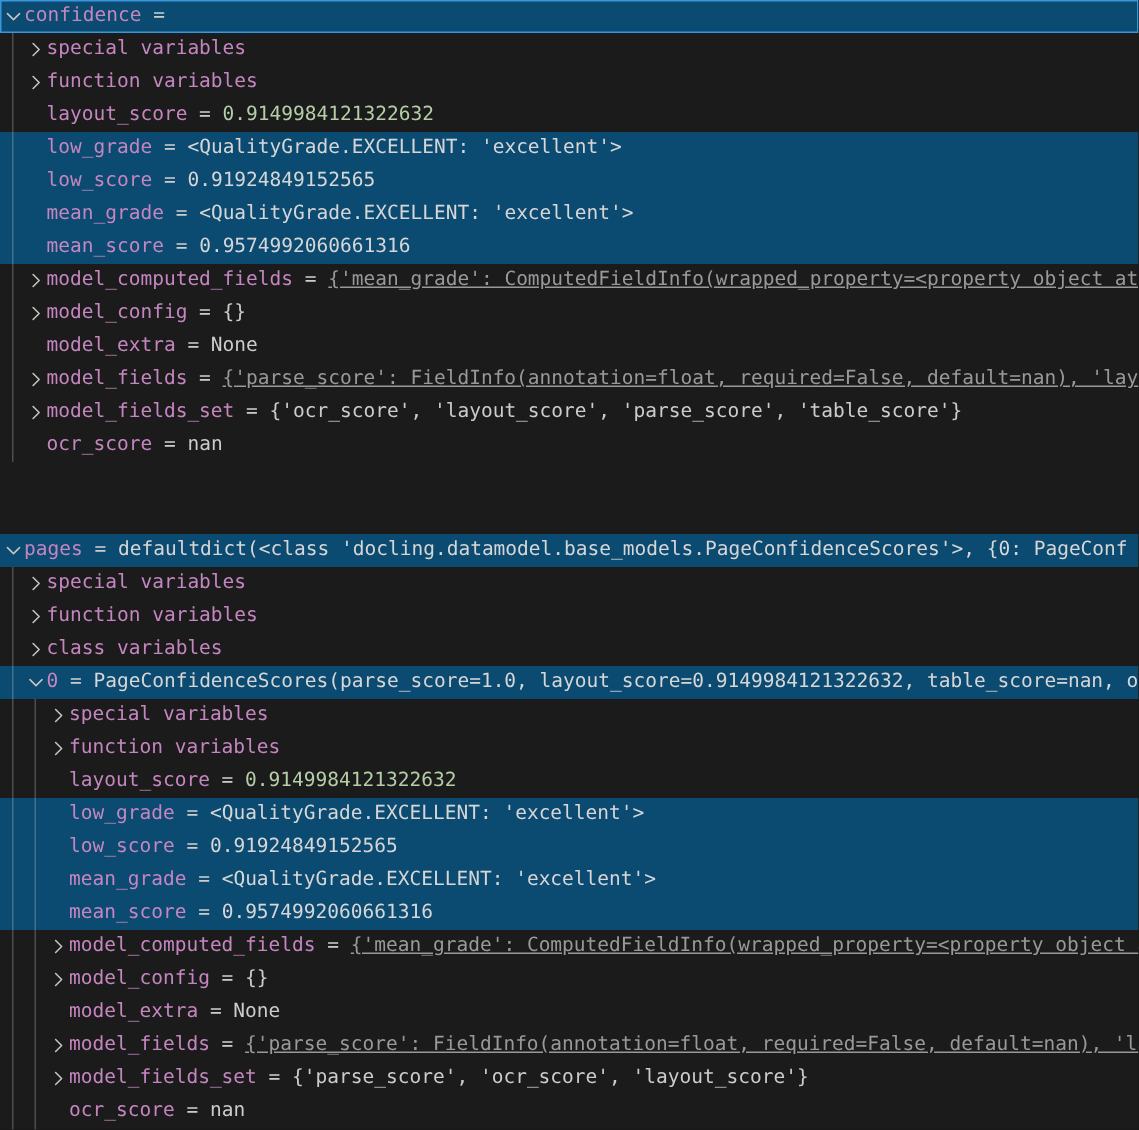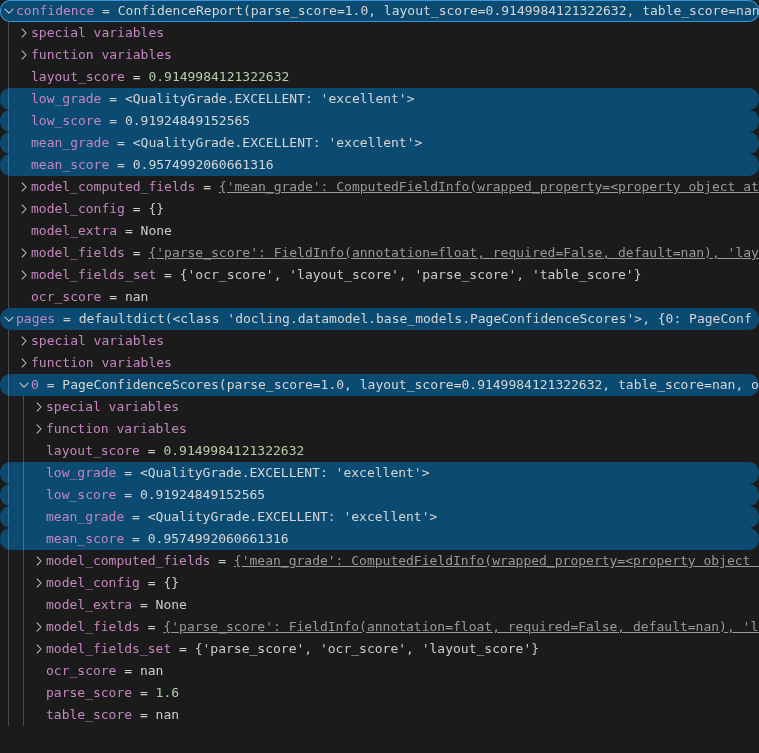"confidence" .row.hl { border-radius: 10px -> none }
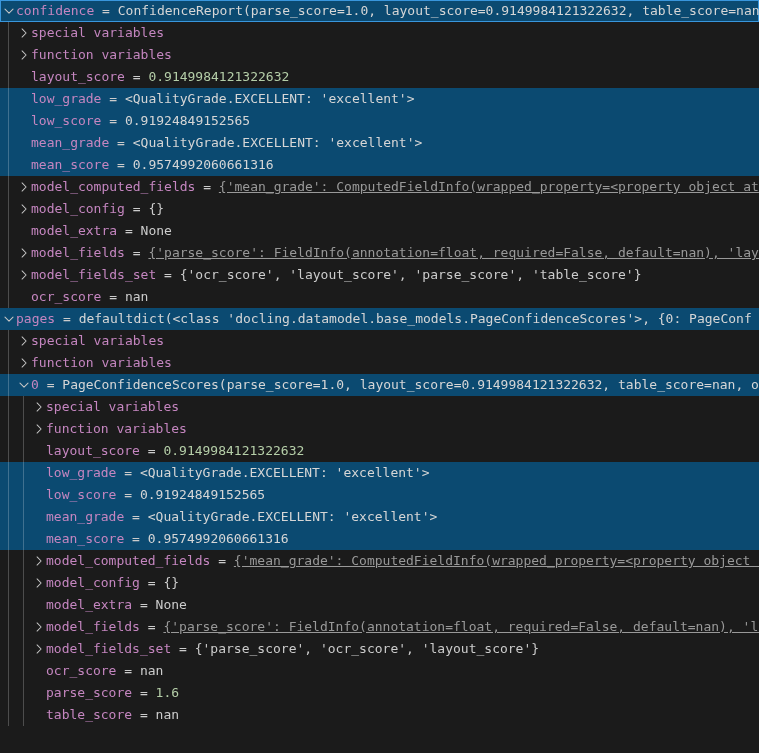"ConfidenceReport(parse_score=1.0," span.value { html: <span>ConfidenceReport(parse_score=1.0, layout_score=0.9149984121322632, table_score=nan</span> -> none }
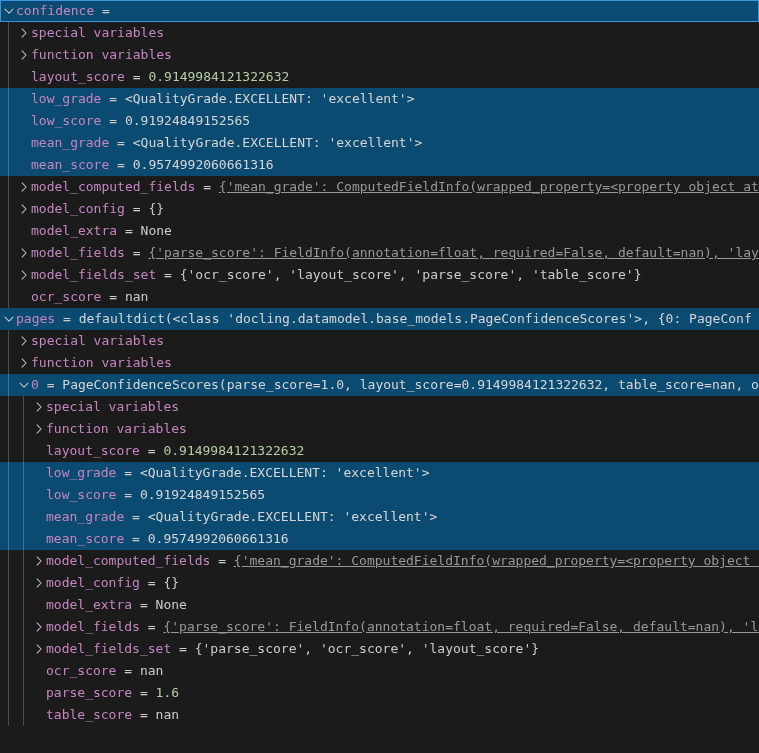"pages" div.row { margin-top: none -> 48px }
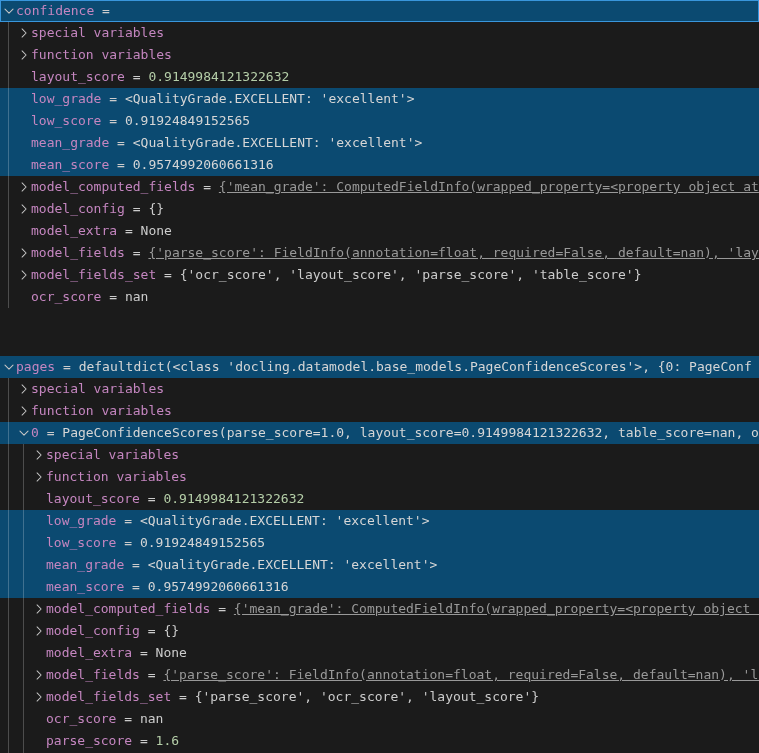"class variables" div.row { html: none -> <div><span></span><span><svg> <path></path> </svg></span><span>class variables</span></div> }
